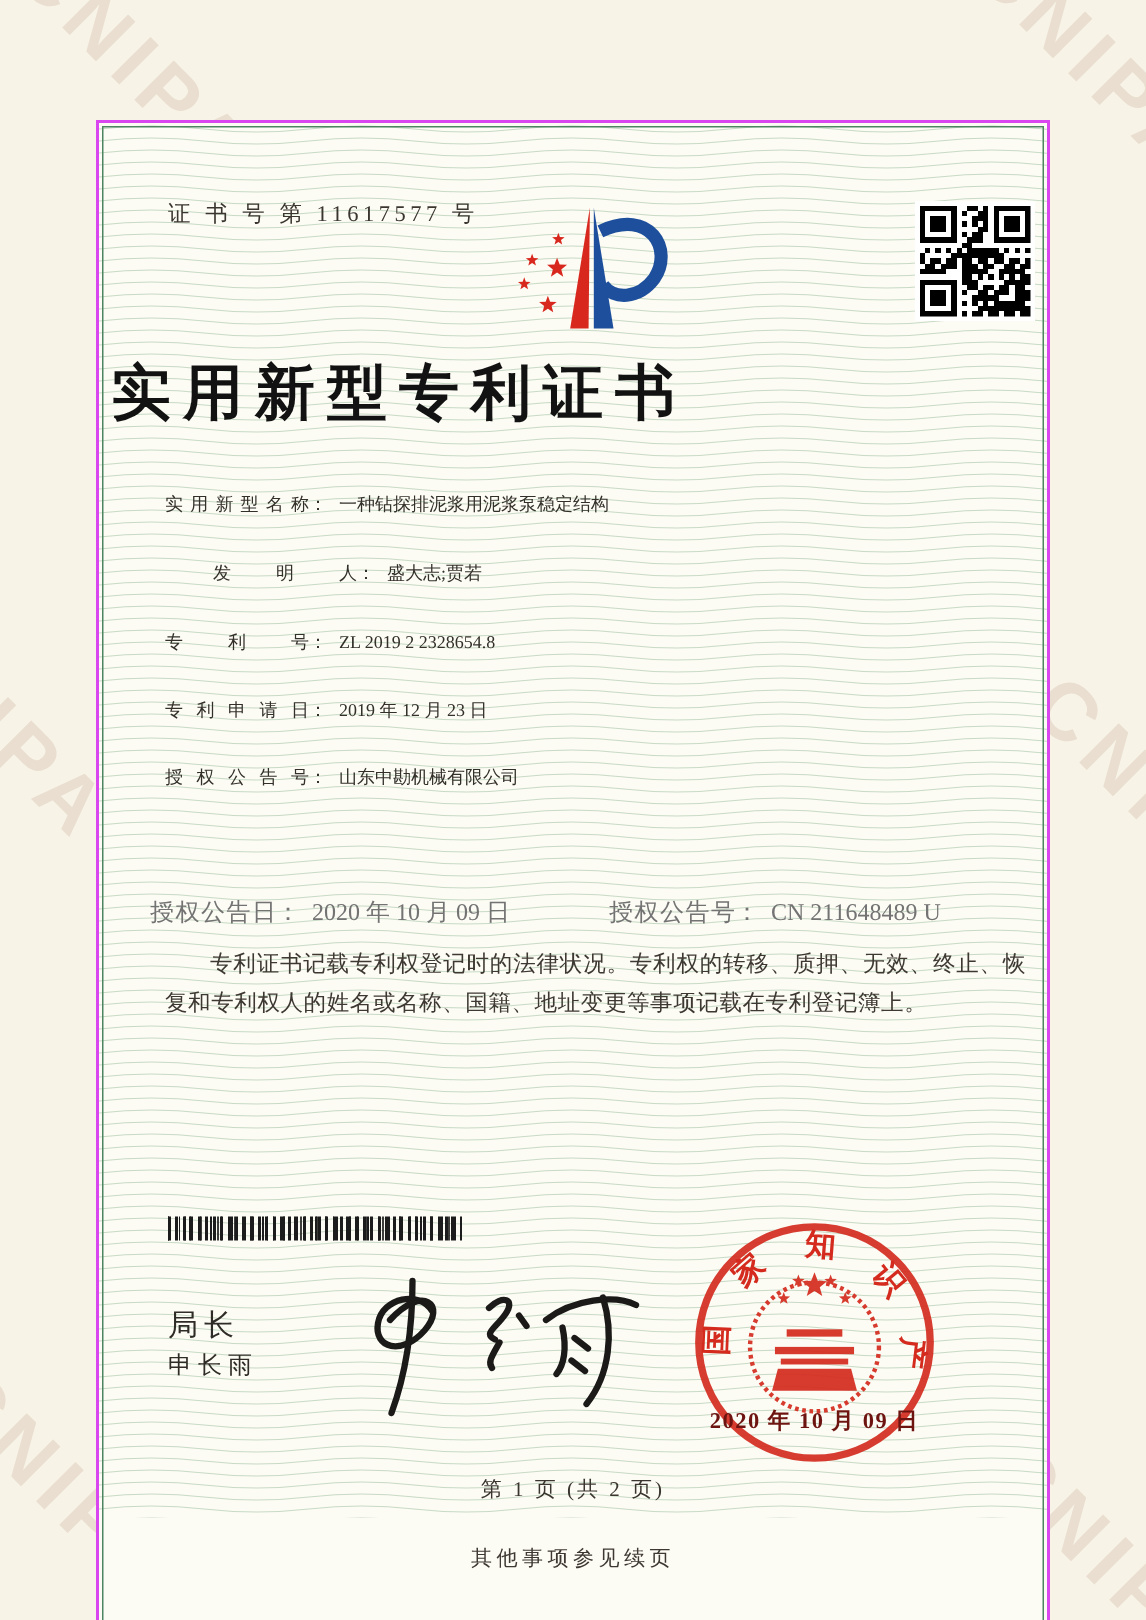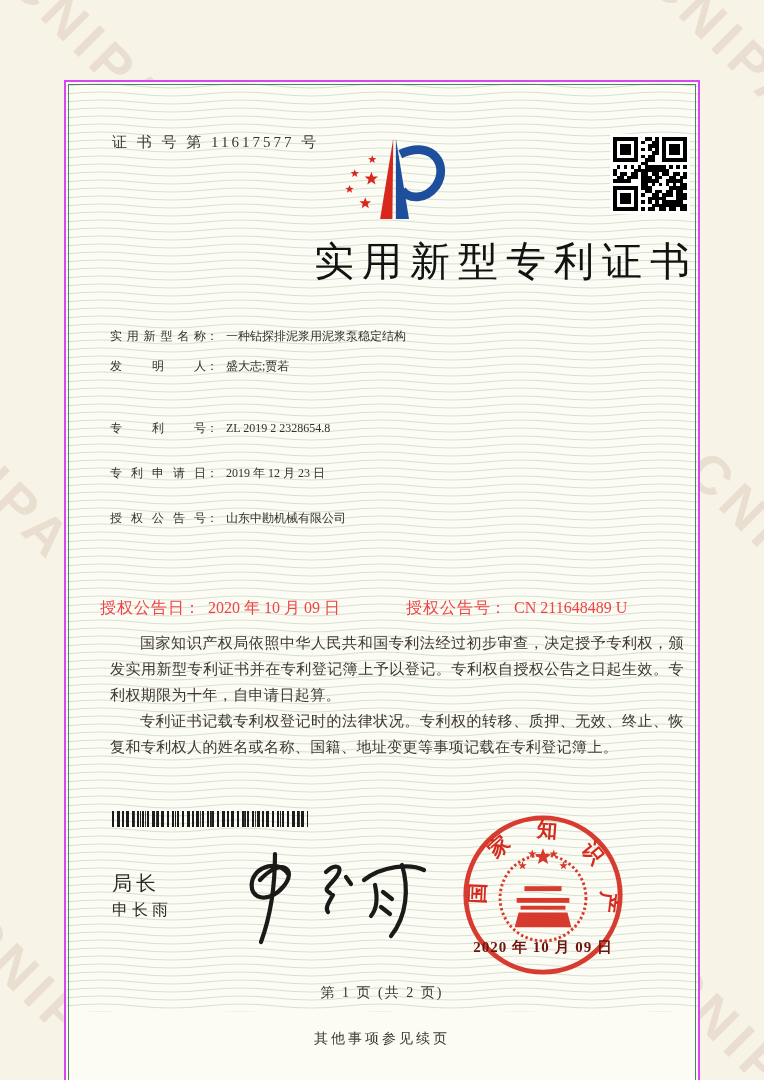"实用新型专利证书" .title { font-weight: normal -> bold; padding-left: 36px -> none; text-align: right -> left }
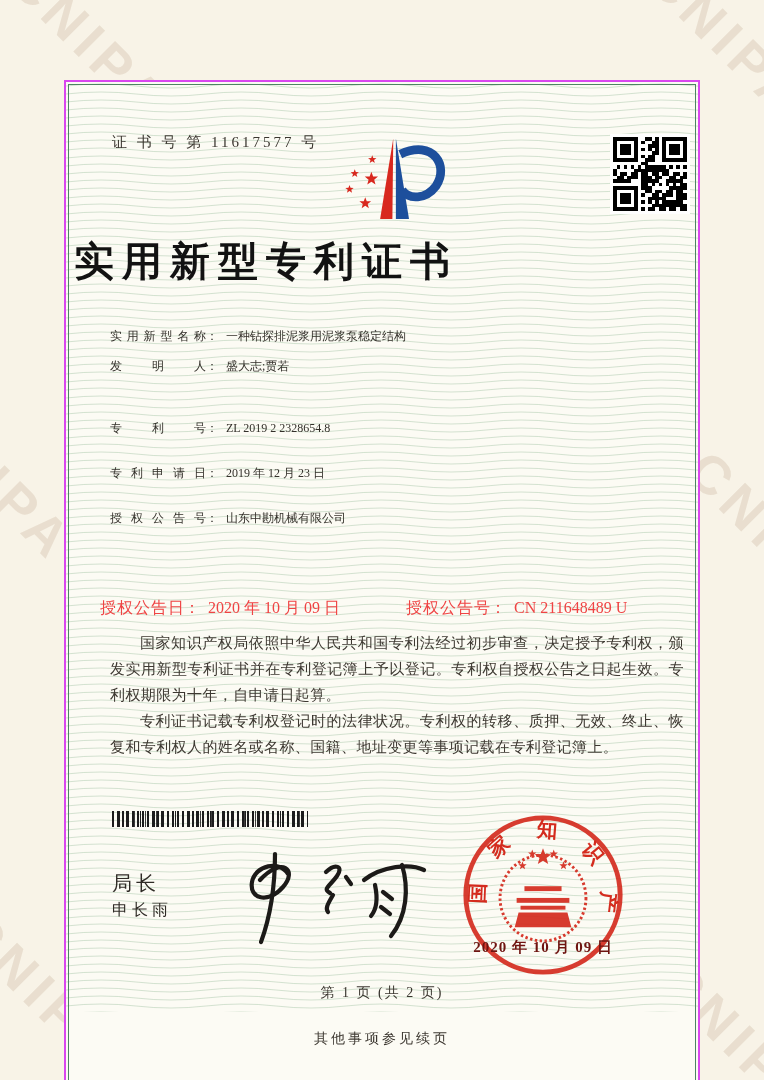"发明人： 盛大志;贾若" div.field { margin-left: none -> 32px; top: 276px -> 292px }
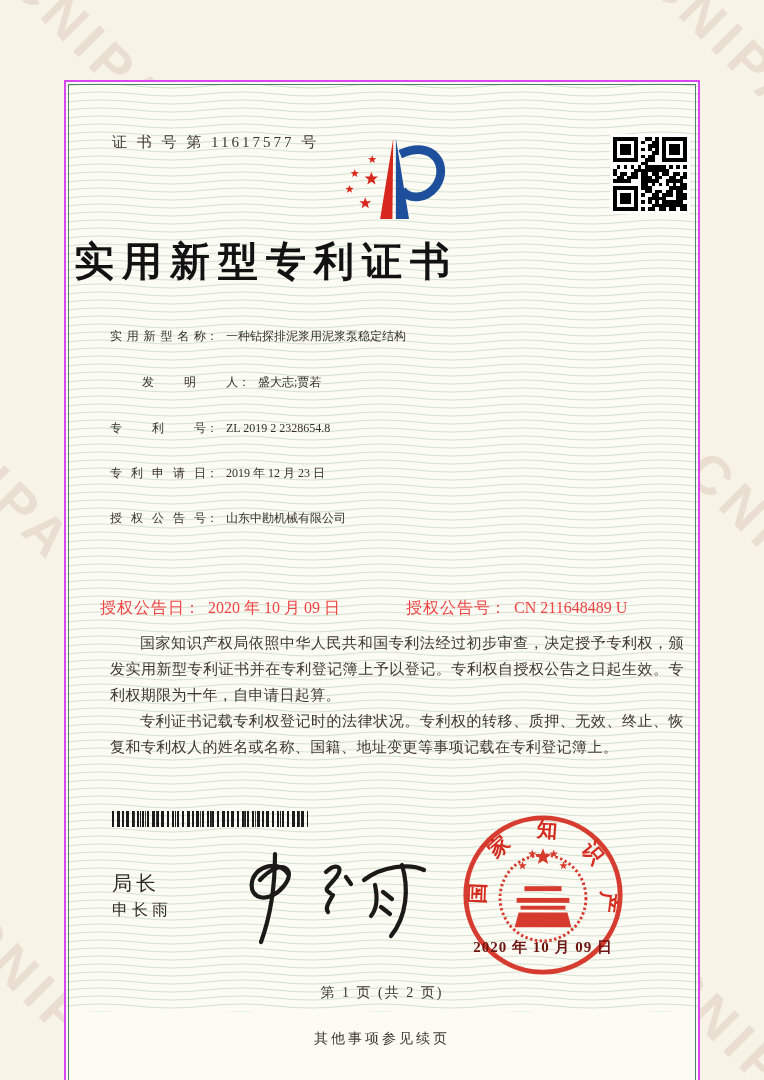"授权公告日： 2020 年 10 月" .grant-row { color: #ef4444 -> #737373 }
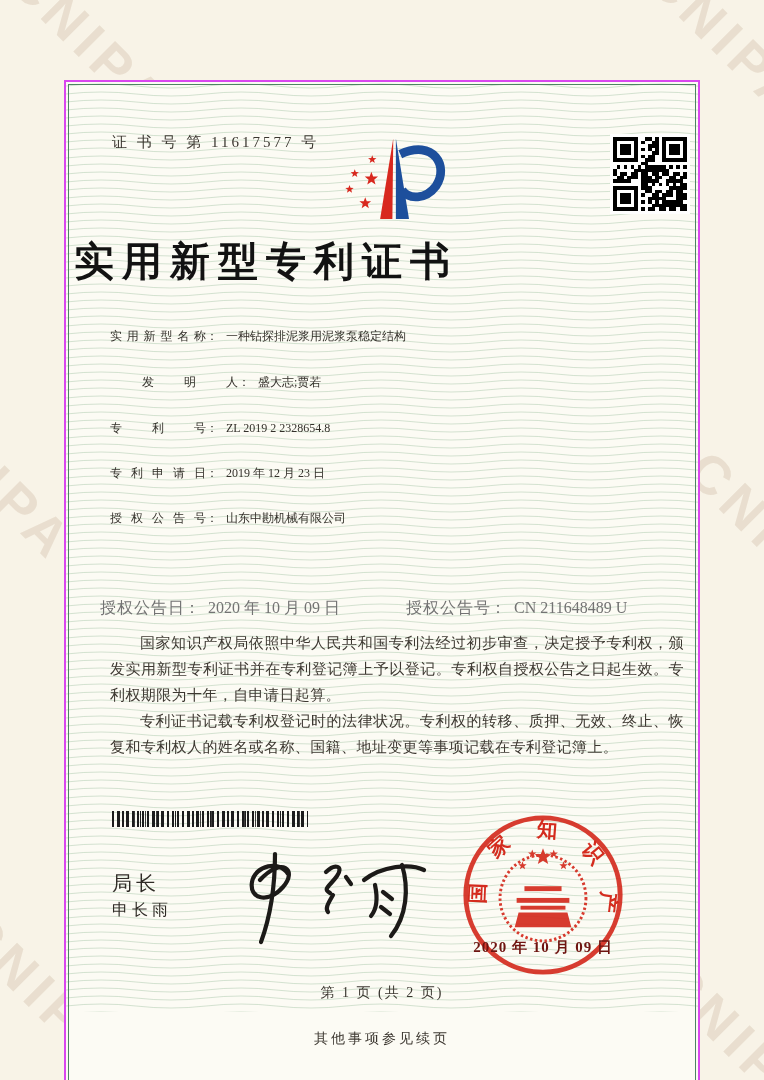"国家知识产权局依照中华人民共和国专利法经过初步审查，决定授予专利权，颁发实用新型" p { html: <p>国家知识产权局依照中华人民共和国专利法经过初步审查，决定授予专利权，颁发实用新型专利证书并在专利登记簿上予以登记。专利权自授权公告之日起生效。专利权期限为十年，自申请日起算。</p> -> none }
